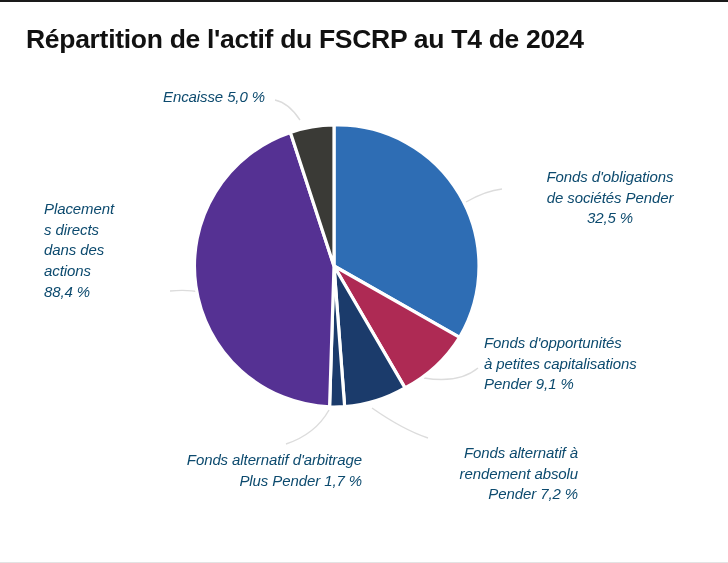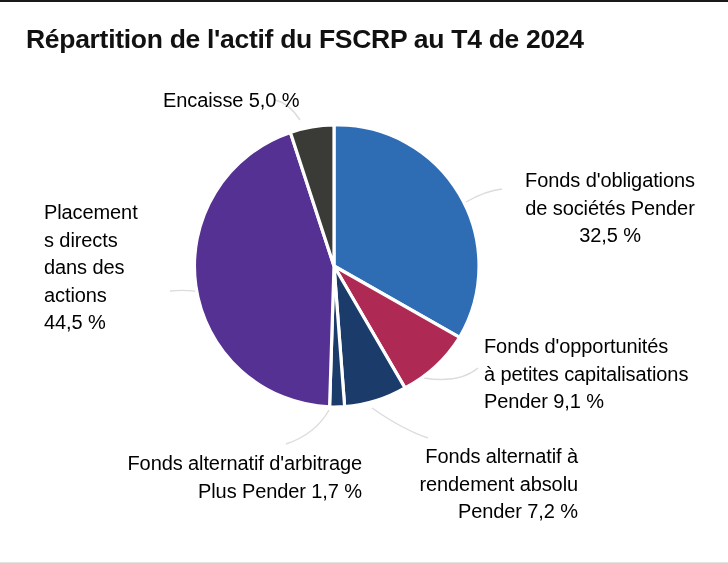"Encaisse 5,0 %" .pie-label { color: #000000 -> #0c4a6e; font-size: 20px -> 15px; font-style: none -> italic }
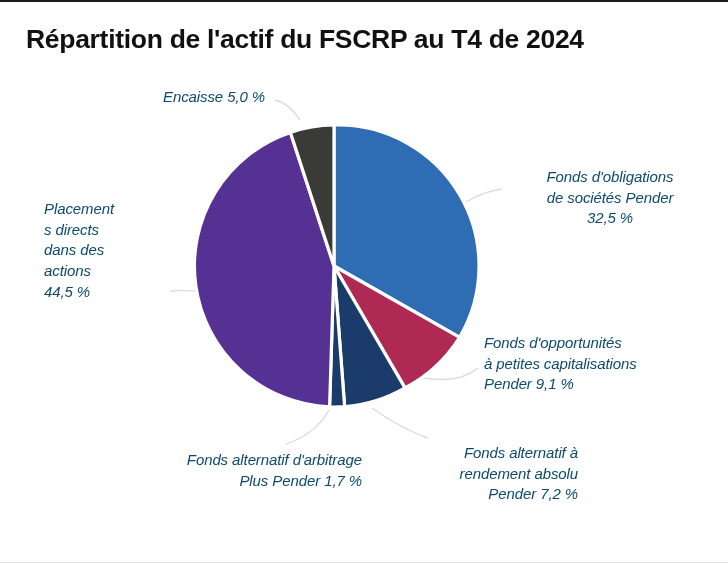"Placement" div.pie-label { text: 44,5 -> 88,4 }
